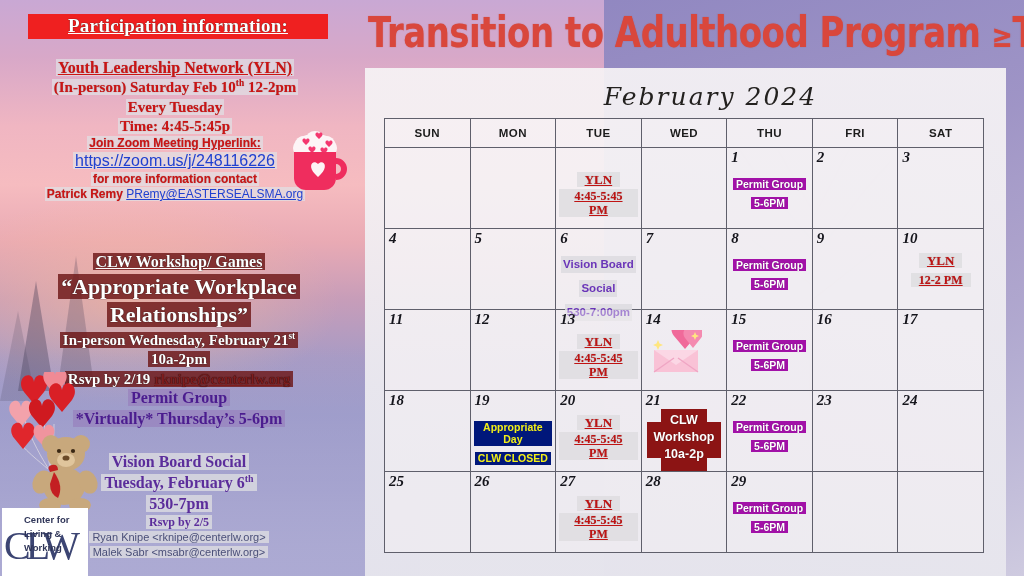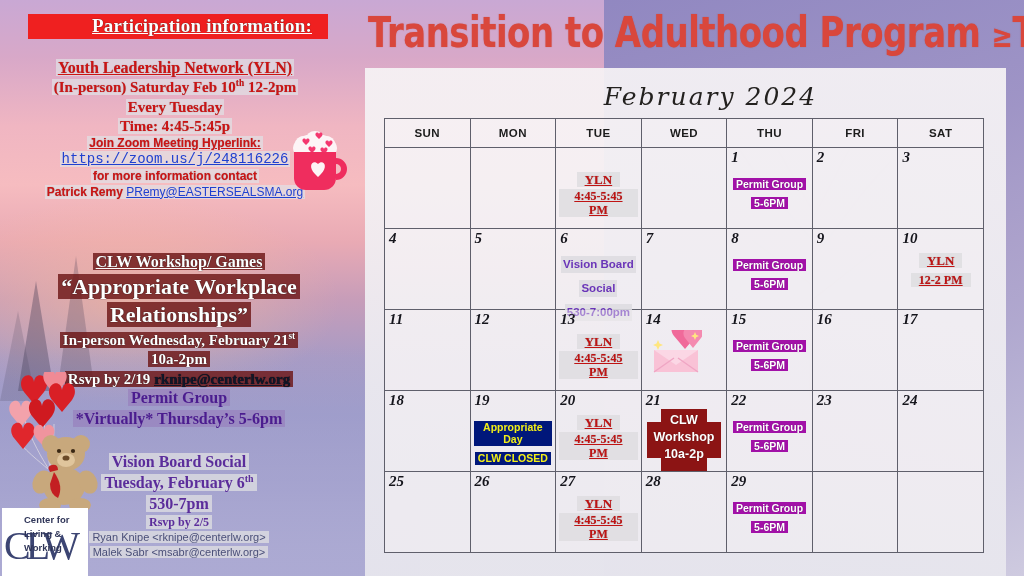"Participation information:" #participation-banner { text-align: right -> center }
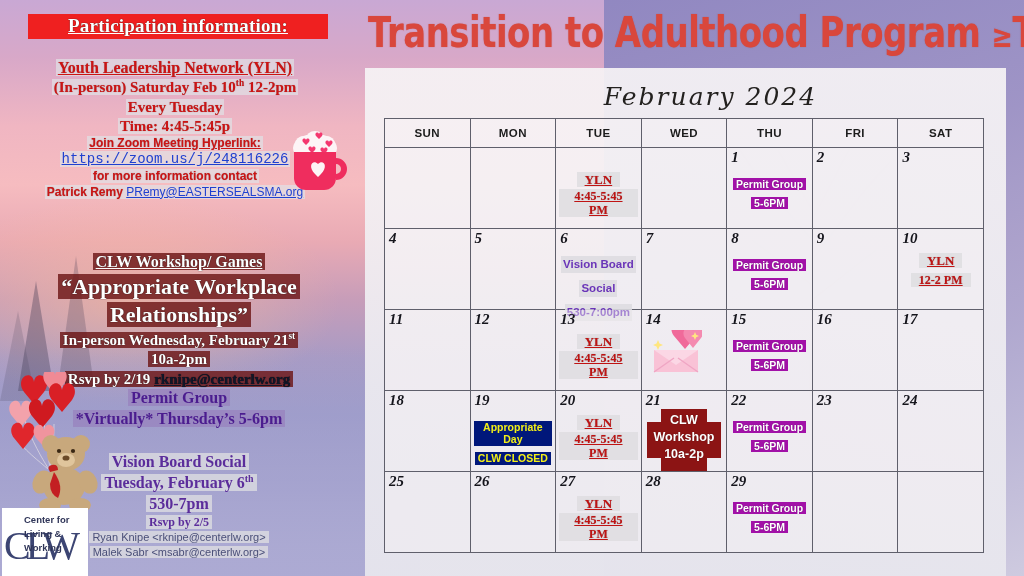"https://zoom.us/j/248116226" #yln-block .l6 { font-family: Liberation Mono, monospace -> Liberation Sans, sans-serif; font-size: 14px -> 16px }
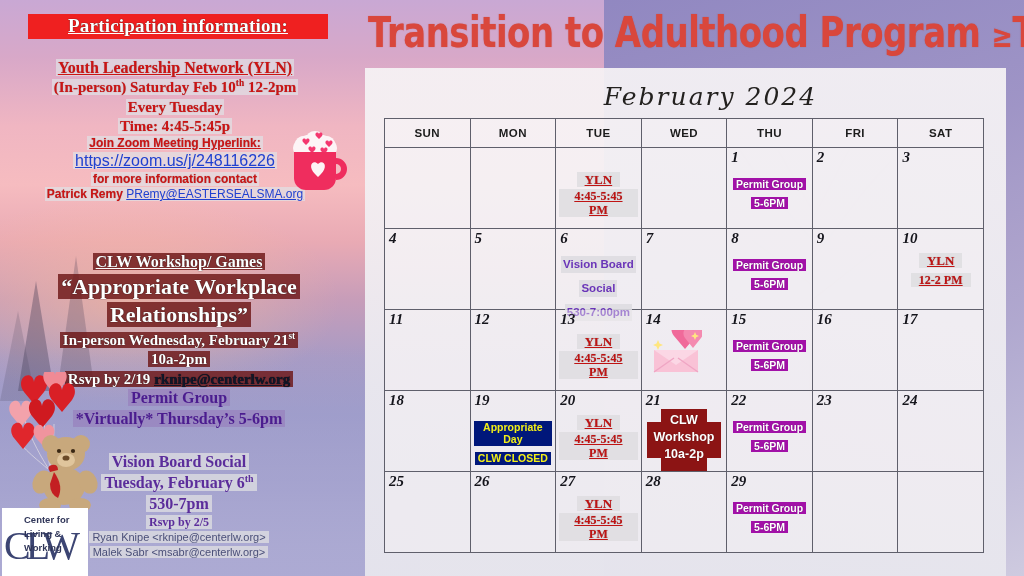"rknipe@centerlw.org" #clw-block .mail { color: #0f172a -> #7f1d1d }
